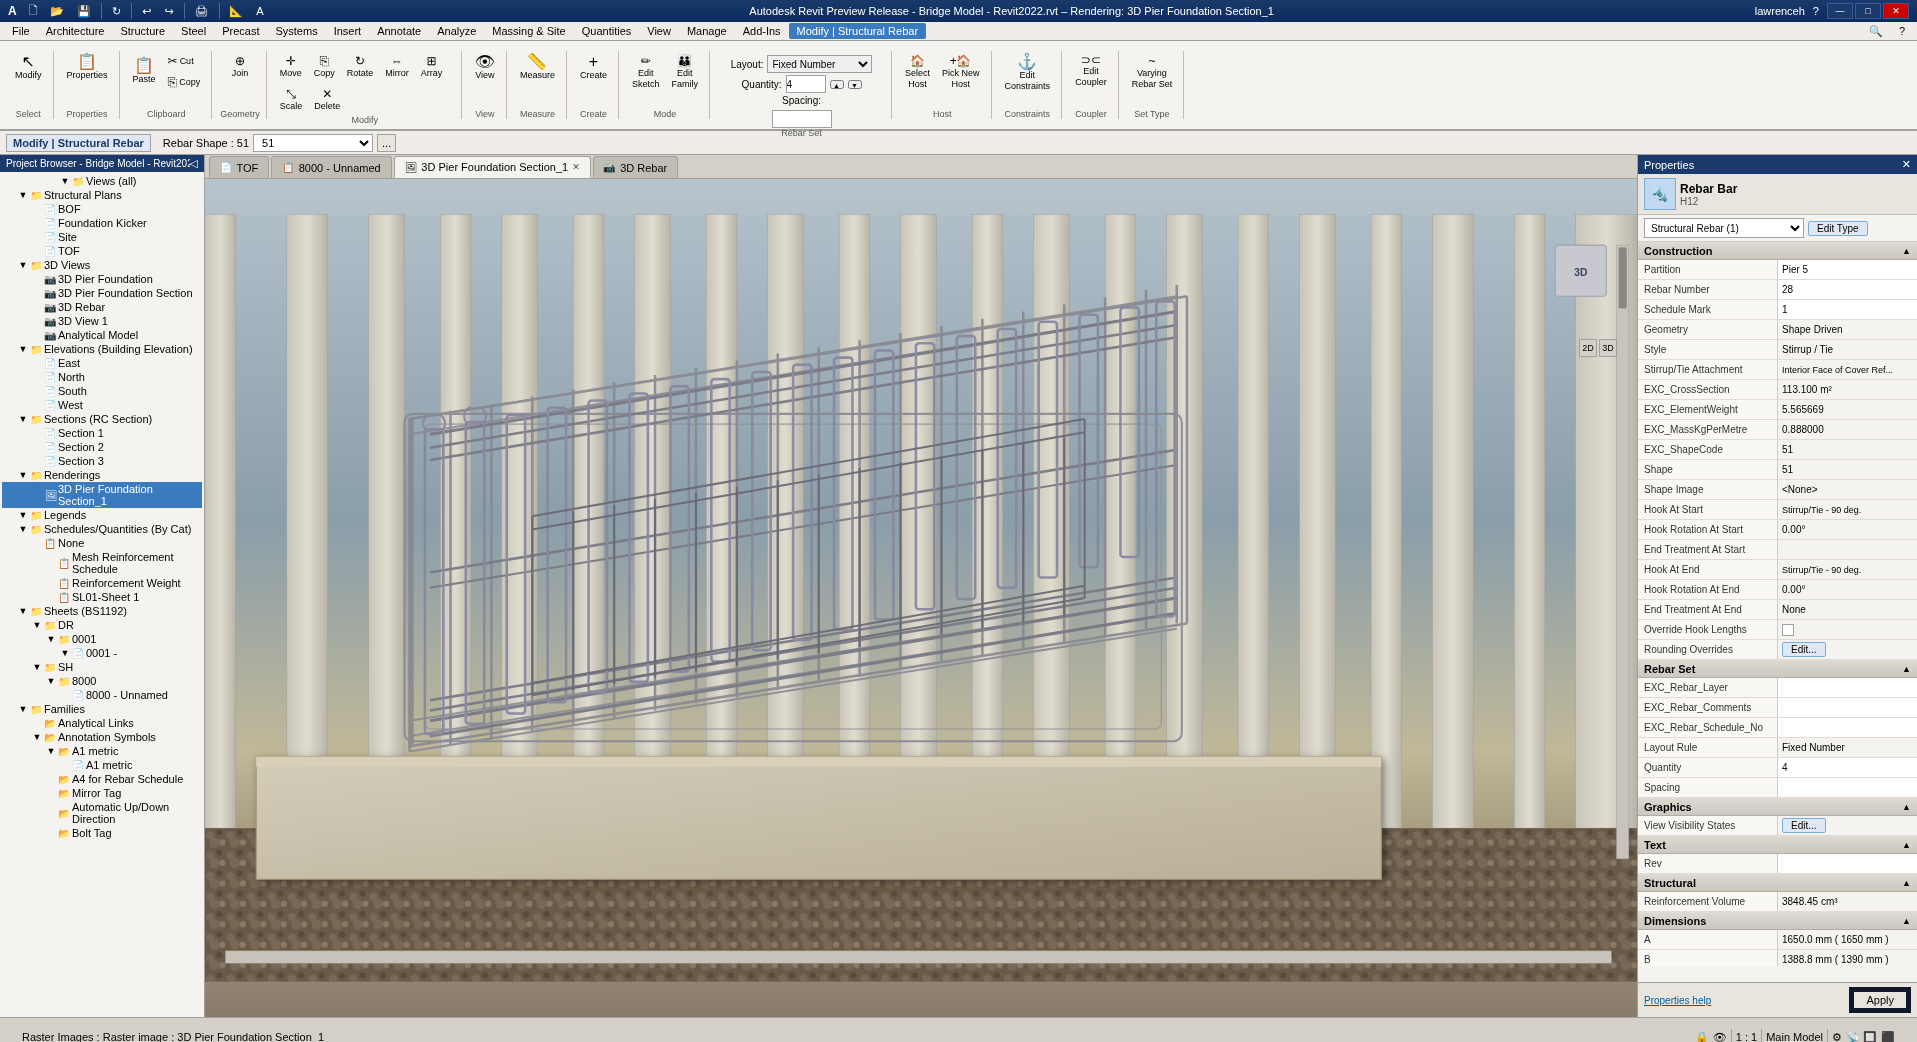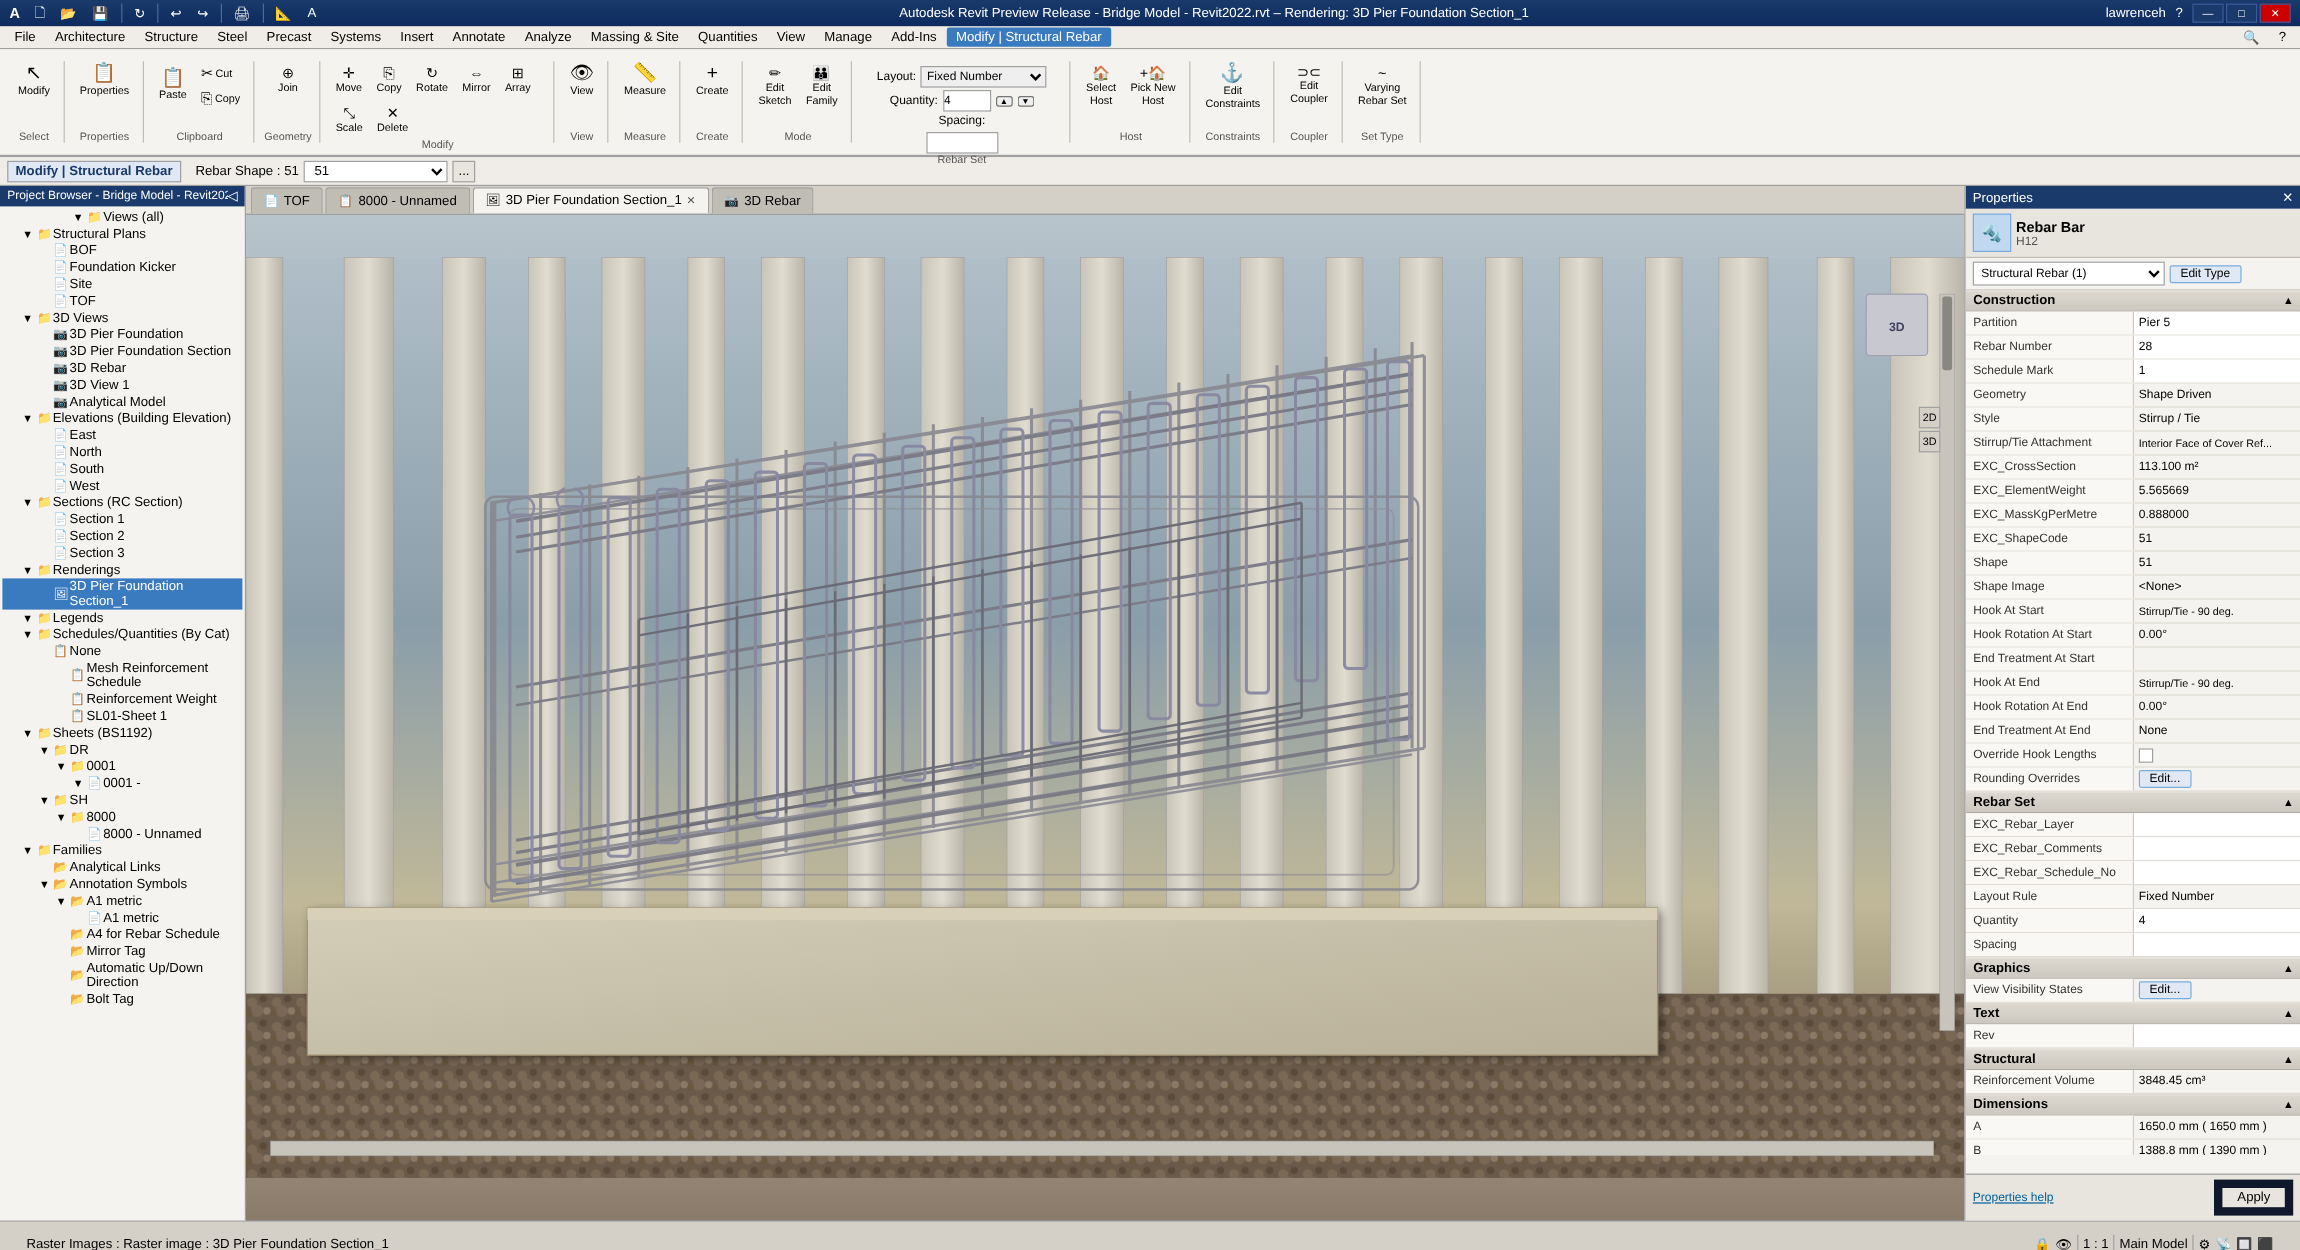"2D" div { flex-direction: column -> row }
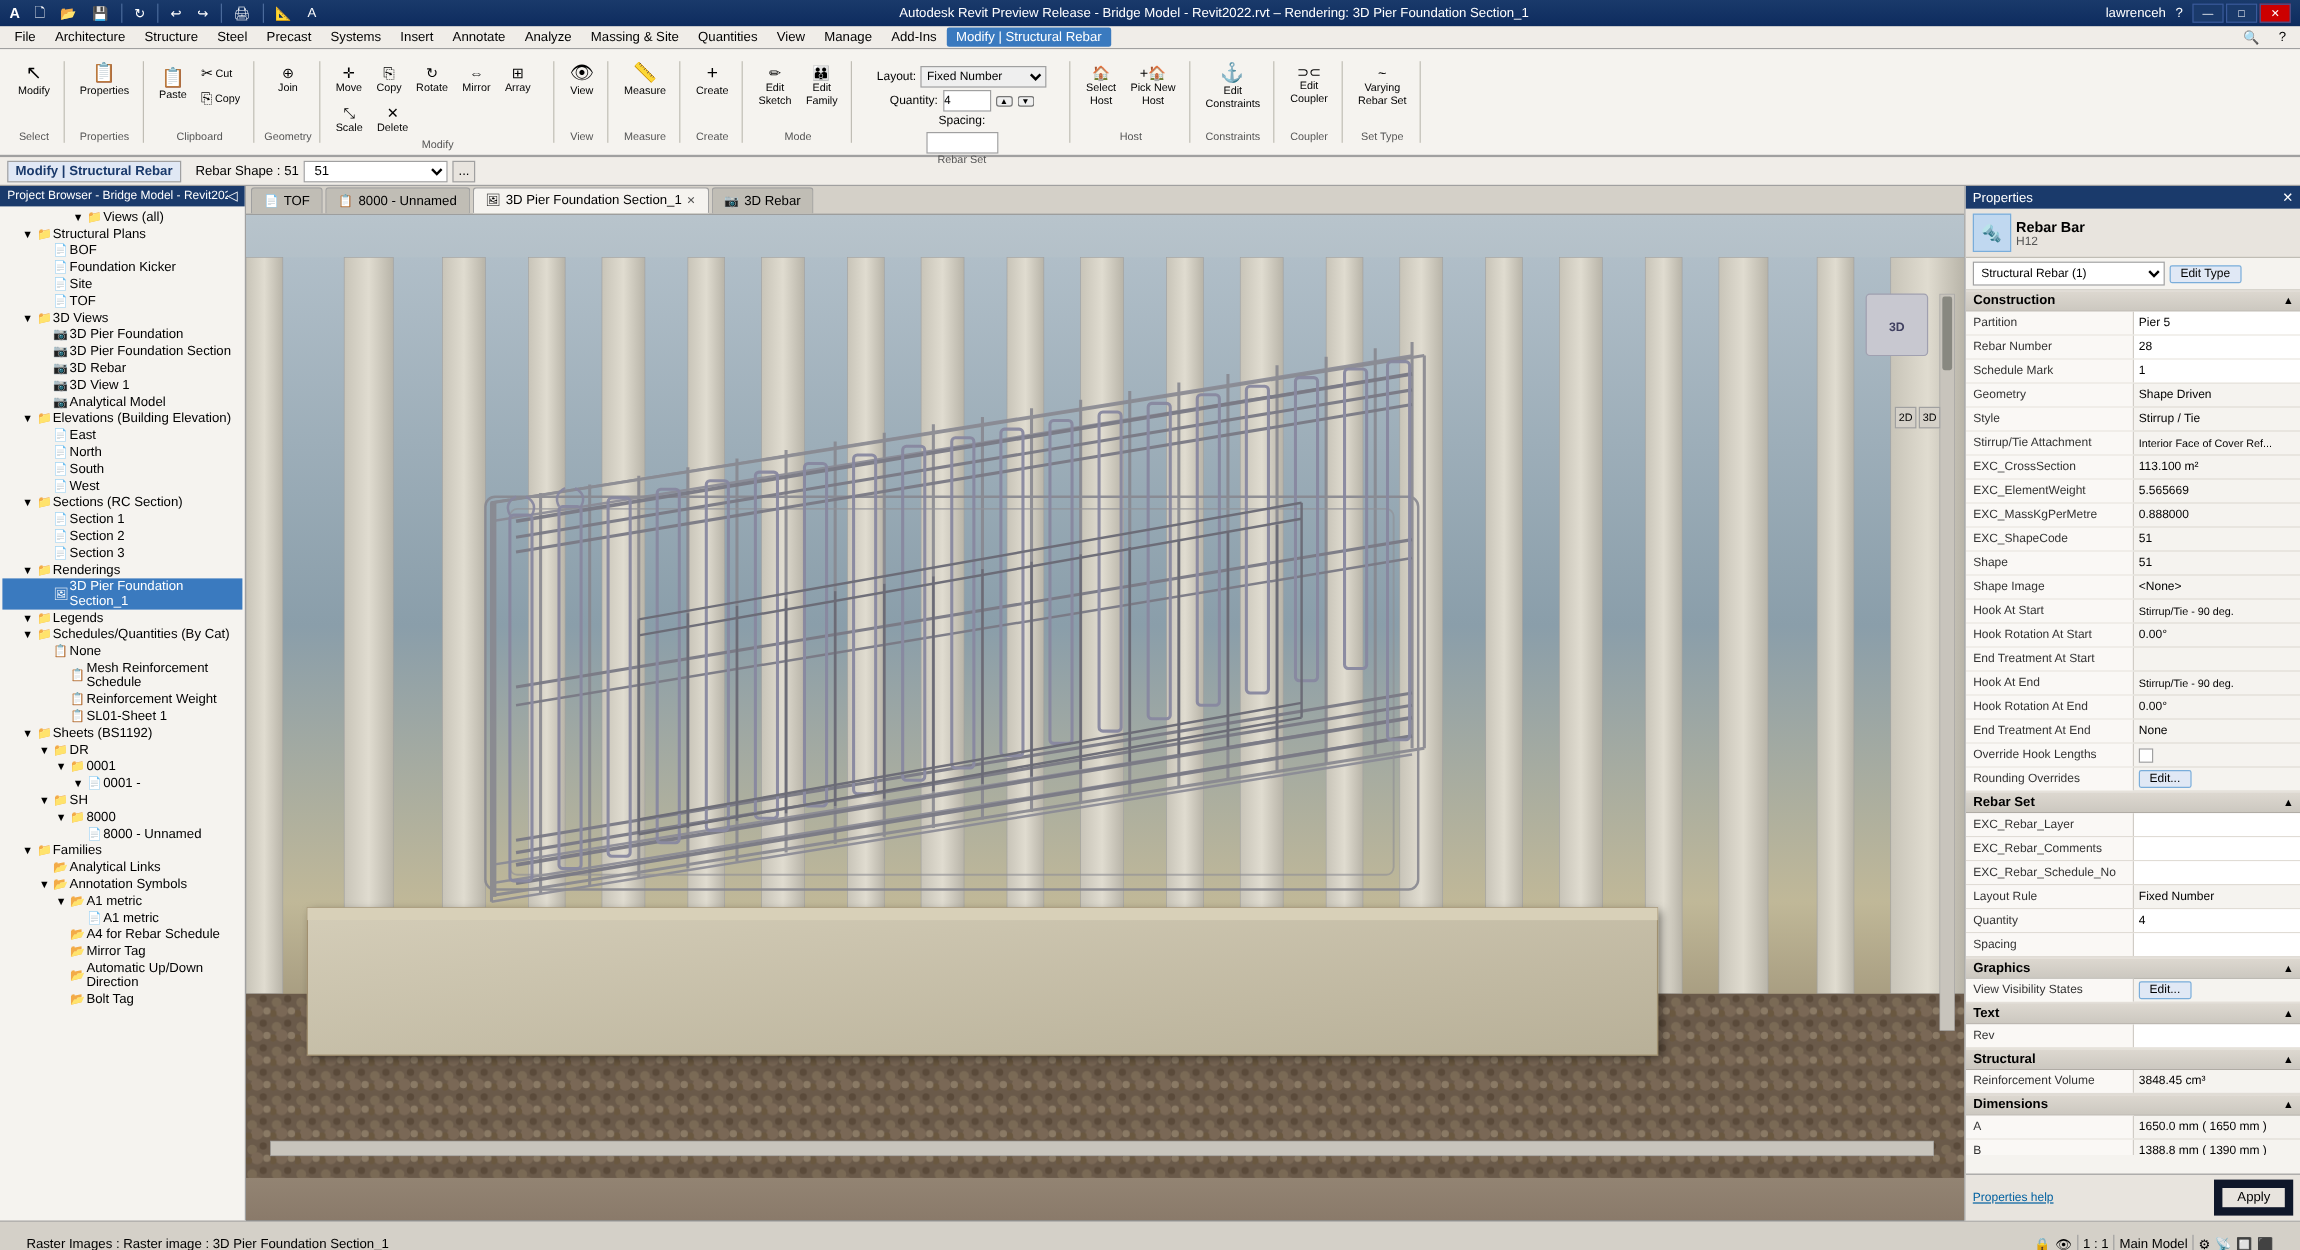"Apply" button { border: 7px solid #0f172a -> 5px solid #0f172a }
